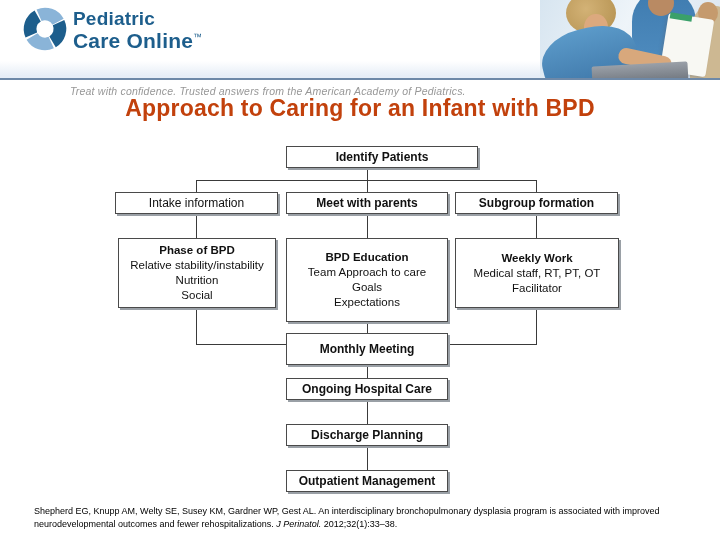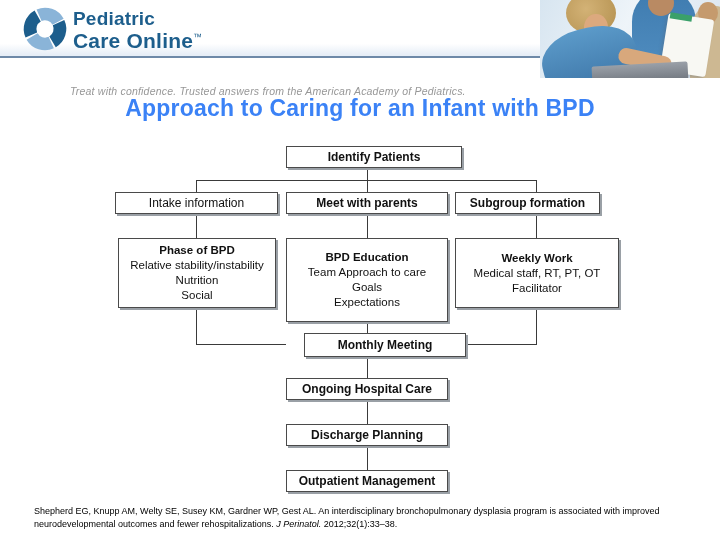"Pediatric" .header { height: 58px -> 80px }
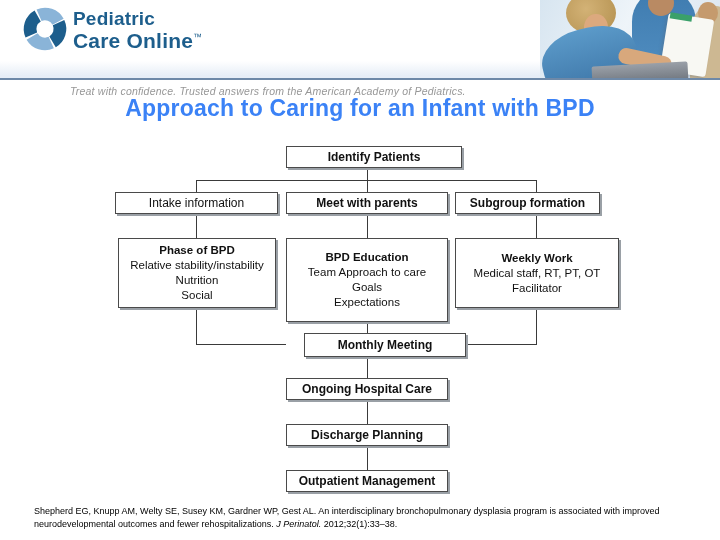"Approach to Caring for an" .slide-title { color: #3b82f6 -> #c2410c }
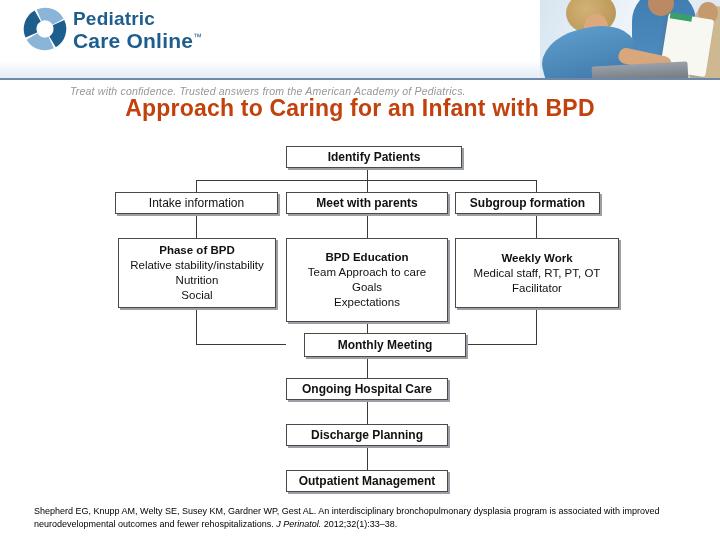"Identify Patients" .b-identify { width: 176px -> 192px }
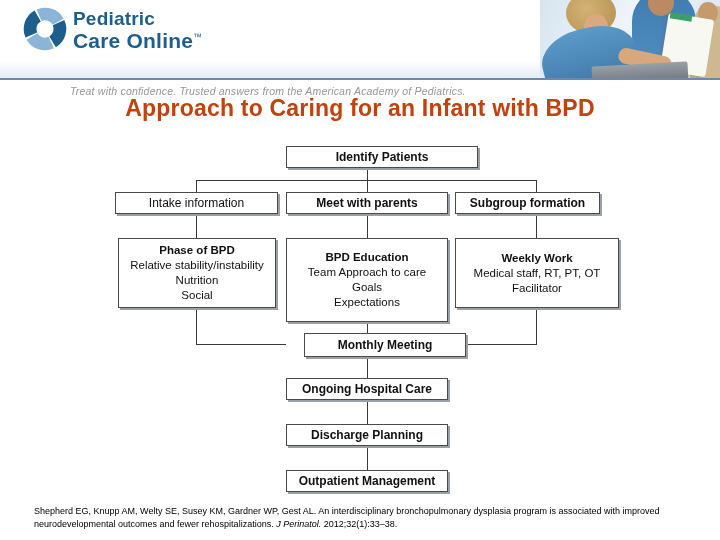"Subgroup formation" .b-subgroup { width: 145px -> 163px }
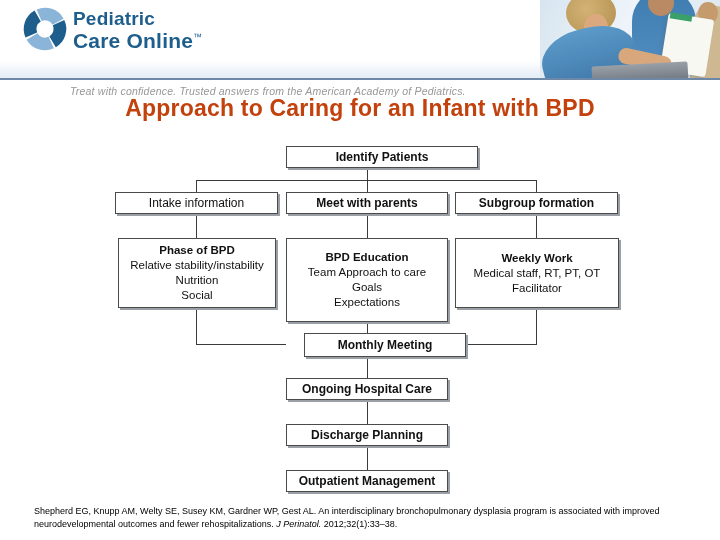"Monthly Meeting" .b-monthly { height: 24px -> 32px; left: 304px -> 286px }
